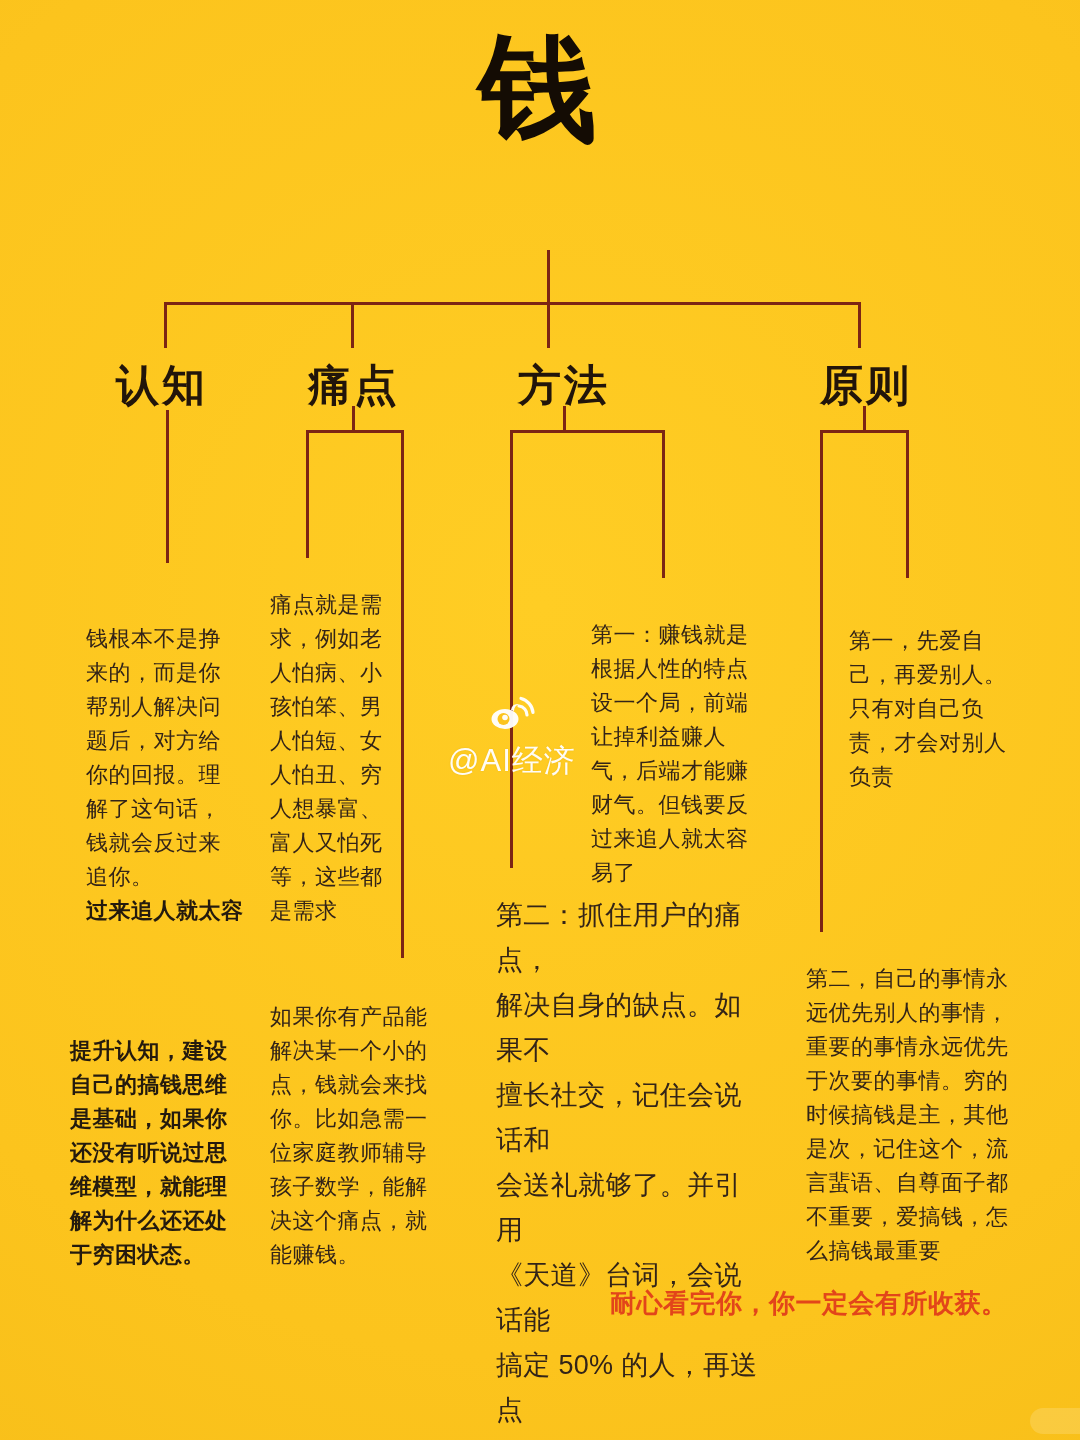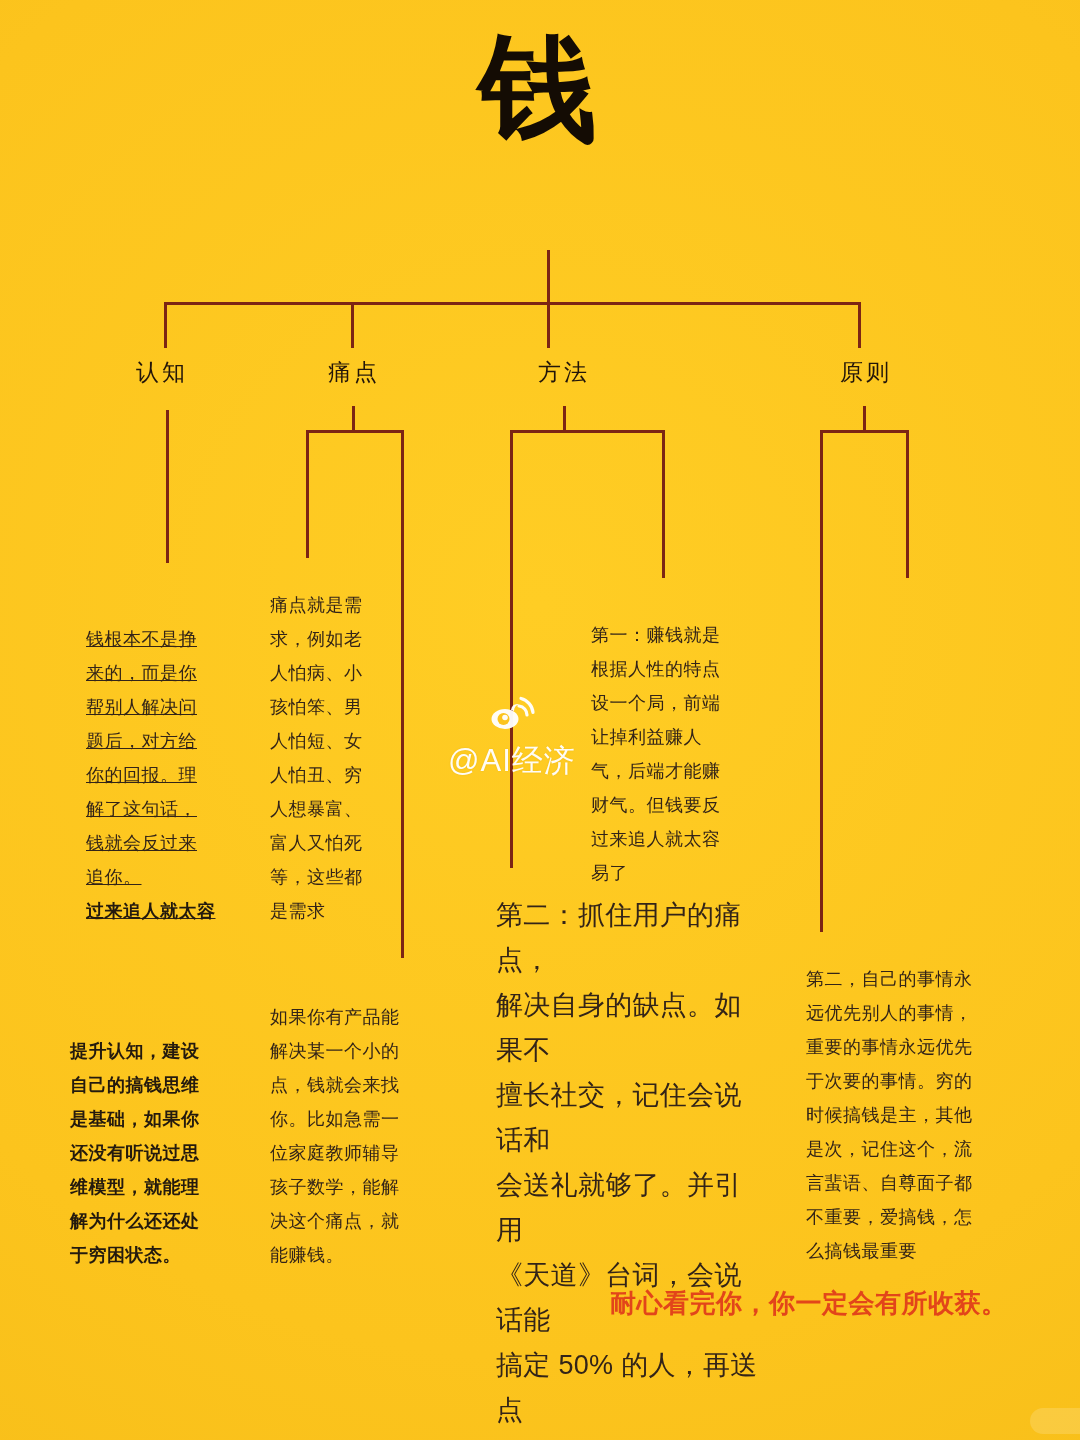"认知" .branch-label { font-size: 23px -> 43px; font-weight: 400 -> 700 }
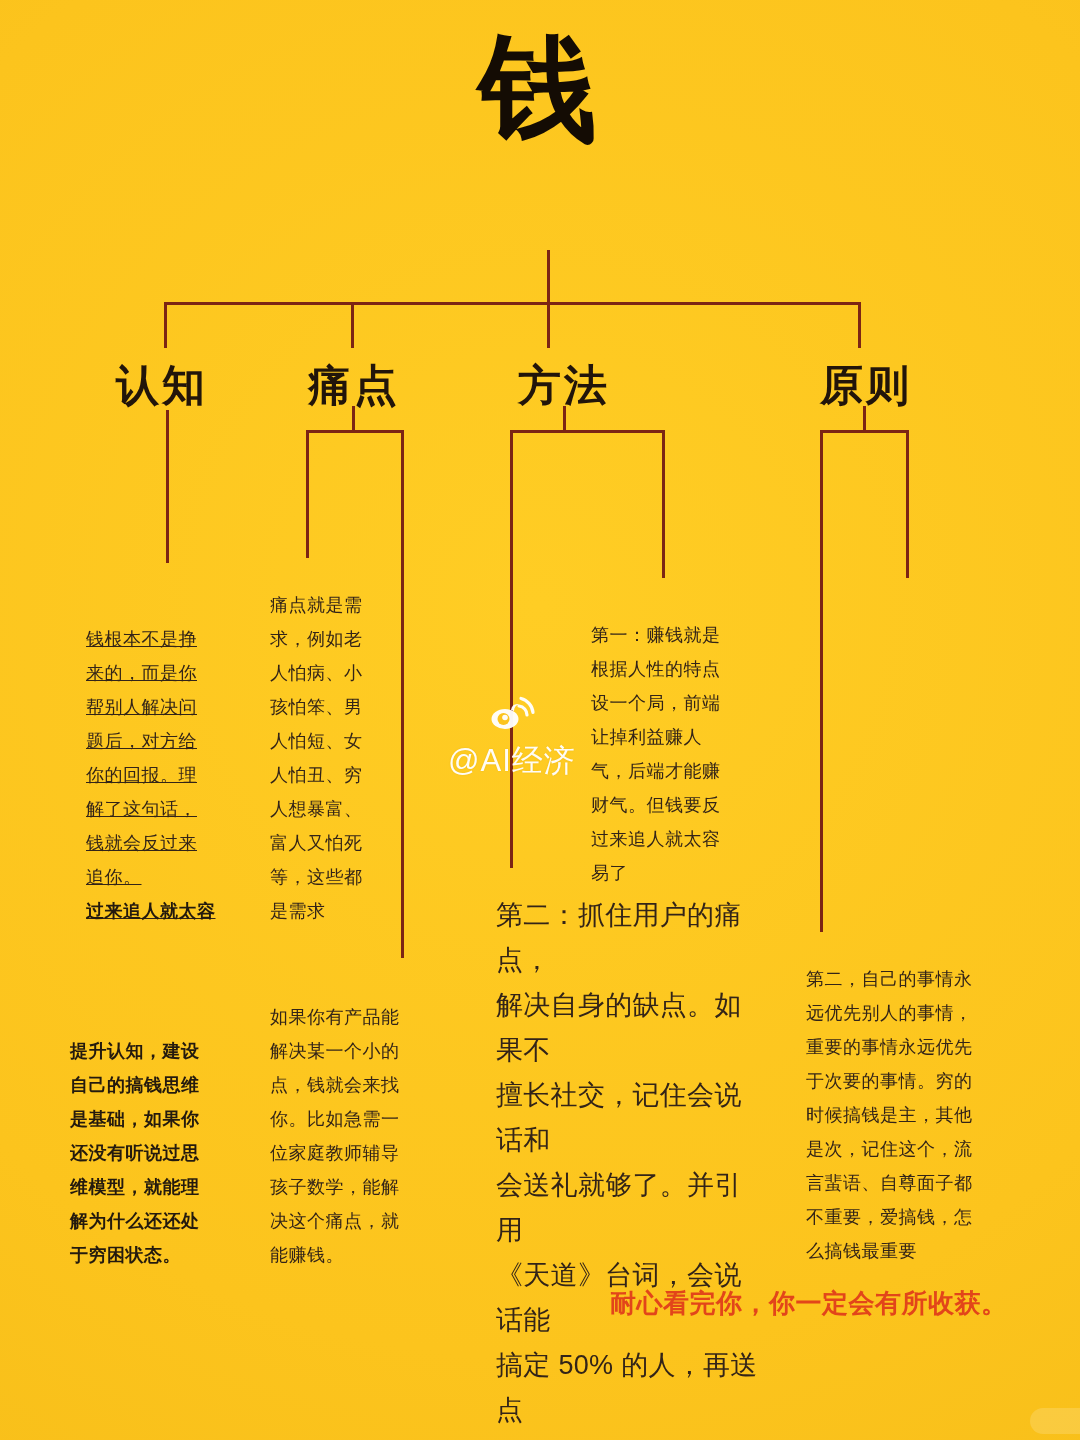"痛点就是需" .tblock { font-size: 18px -> 22px }
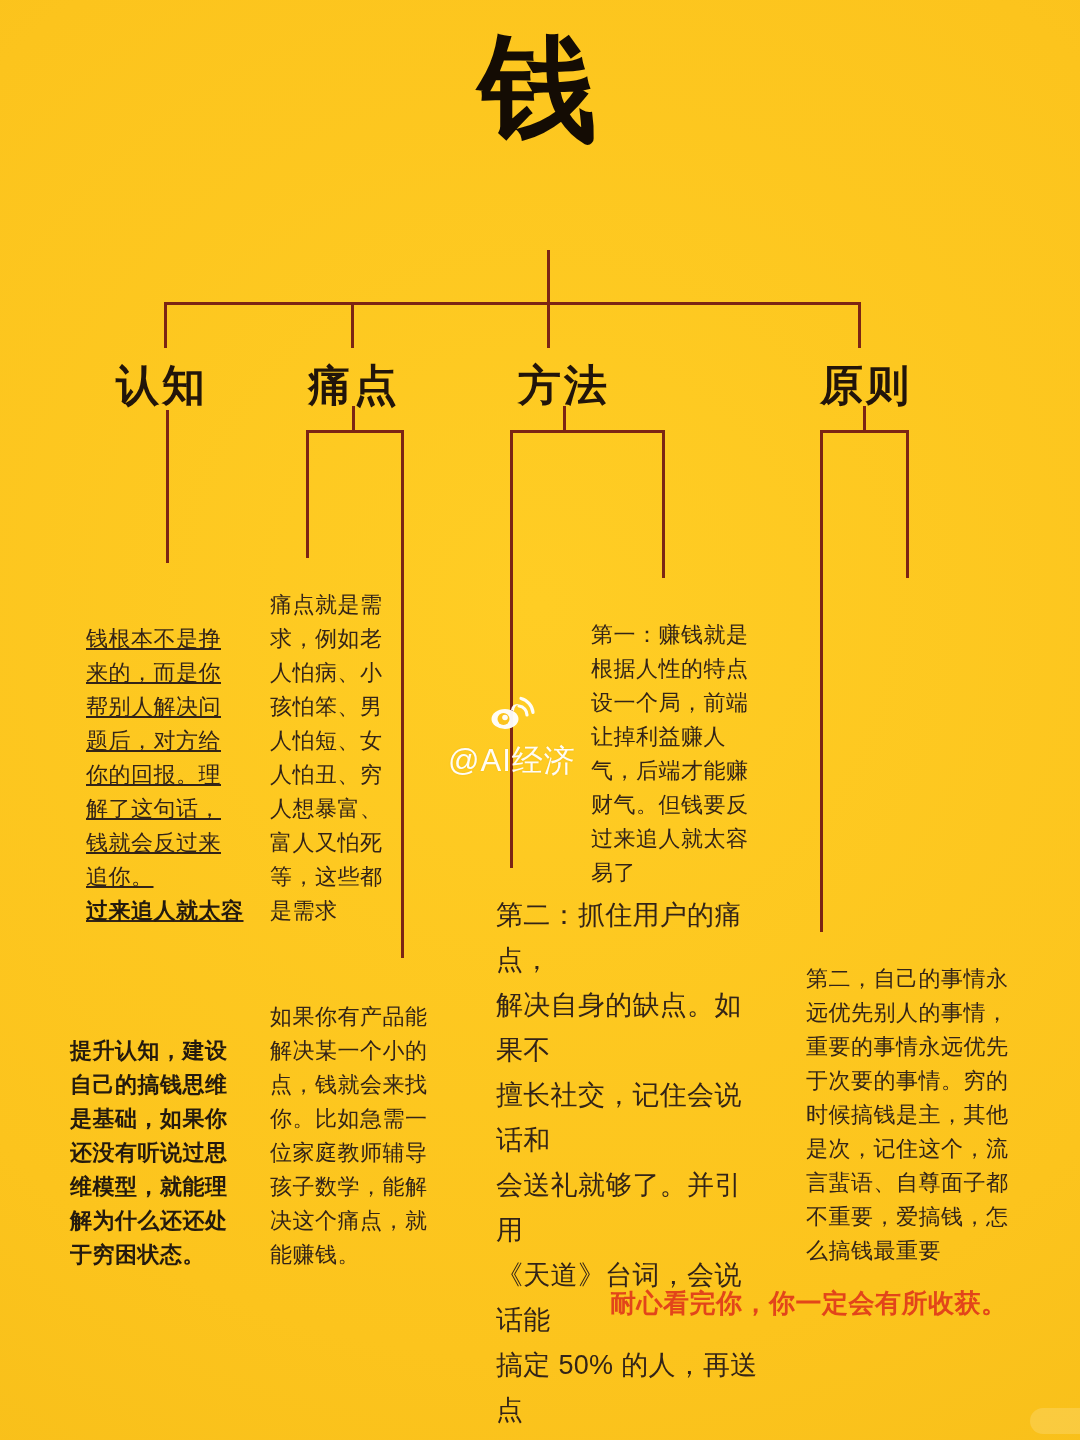"钱根本不是挣" div.tblock { text-decoration: underline -> none }
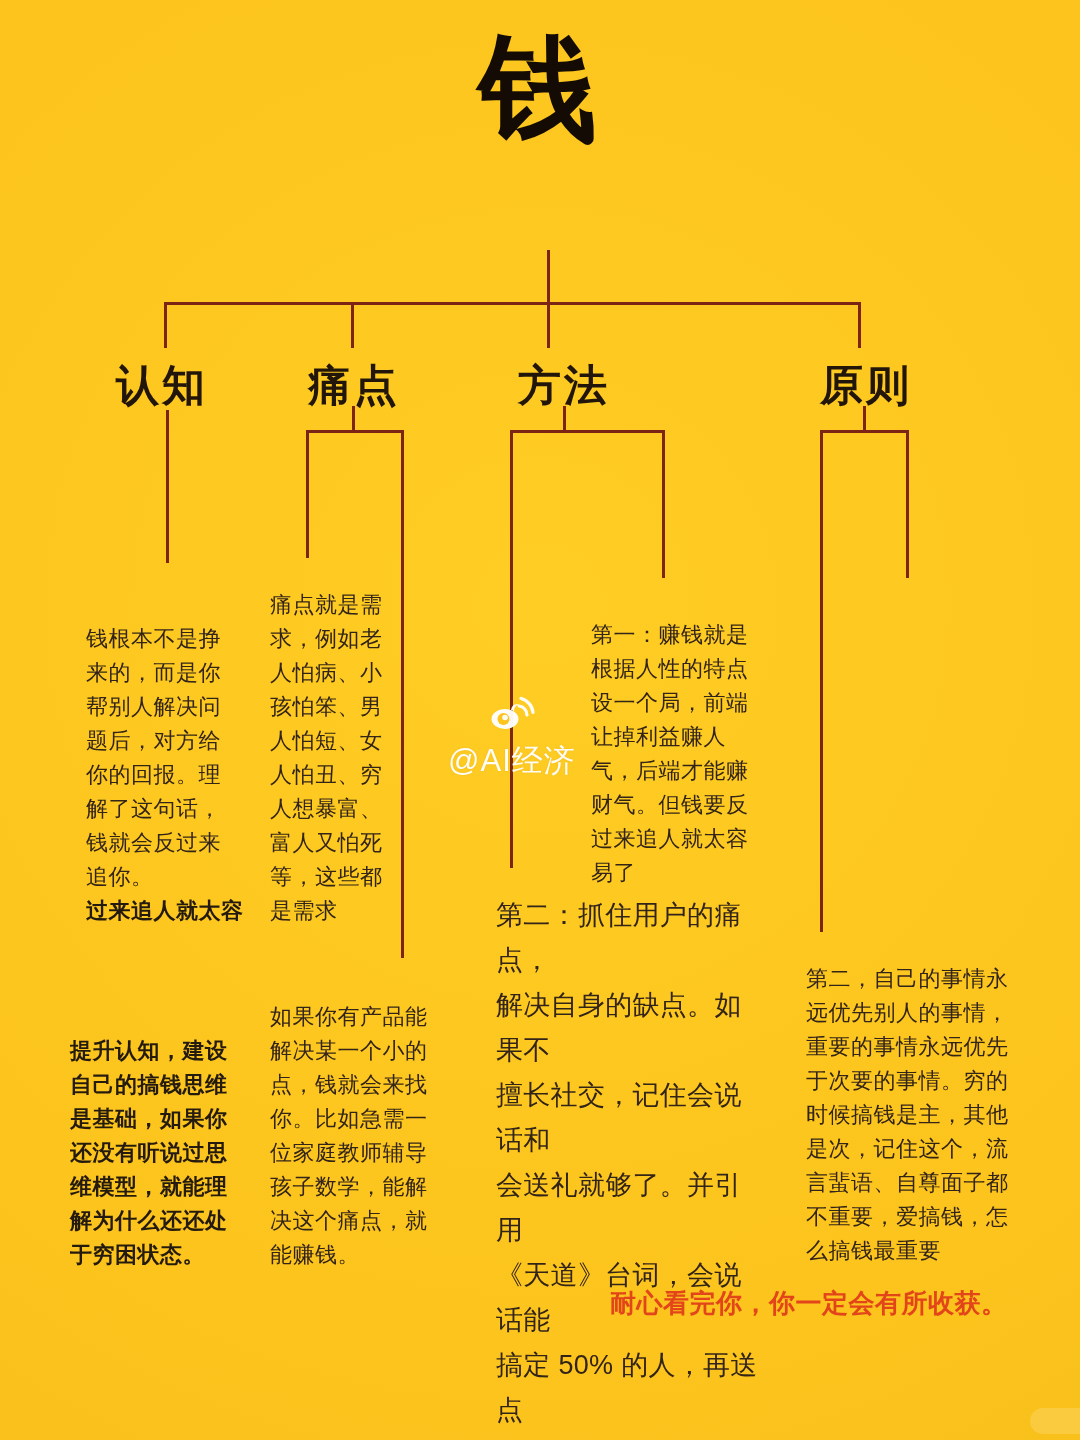"第一，先爱自" div.tblock { html: none -> <div>第一，先爱自 己，再爱别人。 只有对自己负 责，才会对别人 负责</div> }
